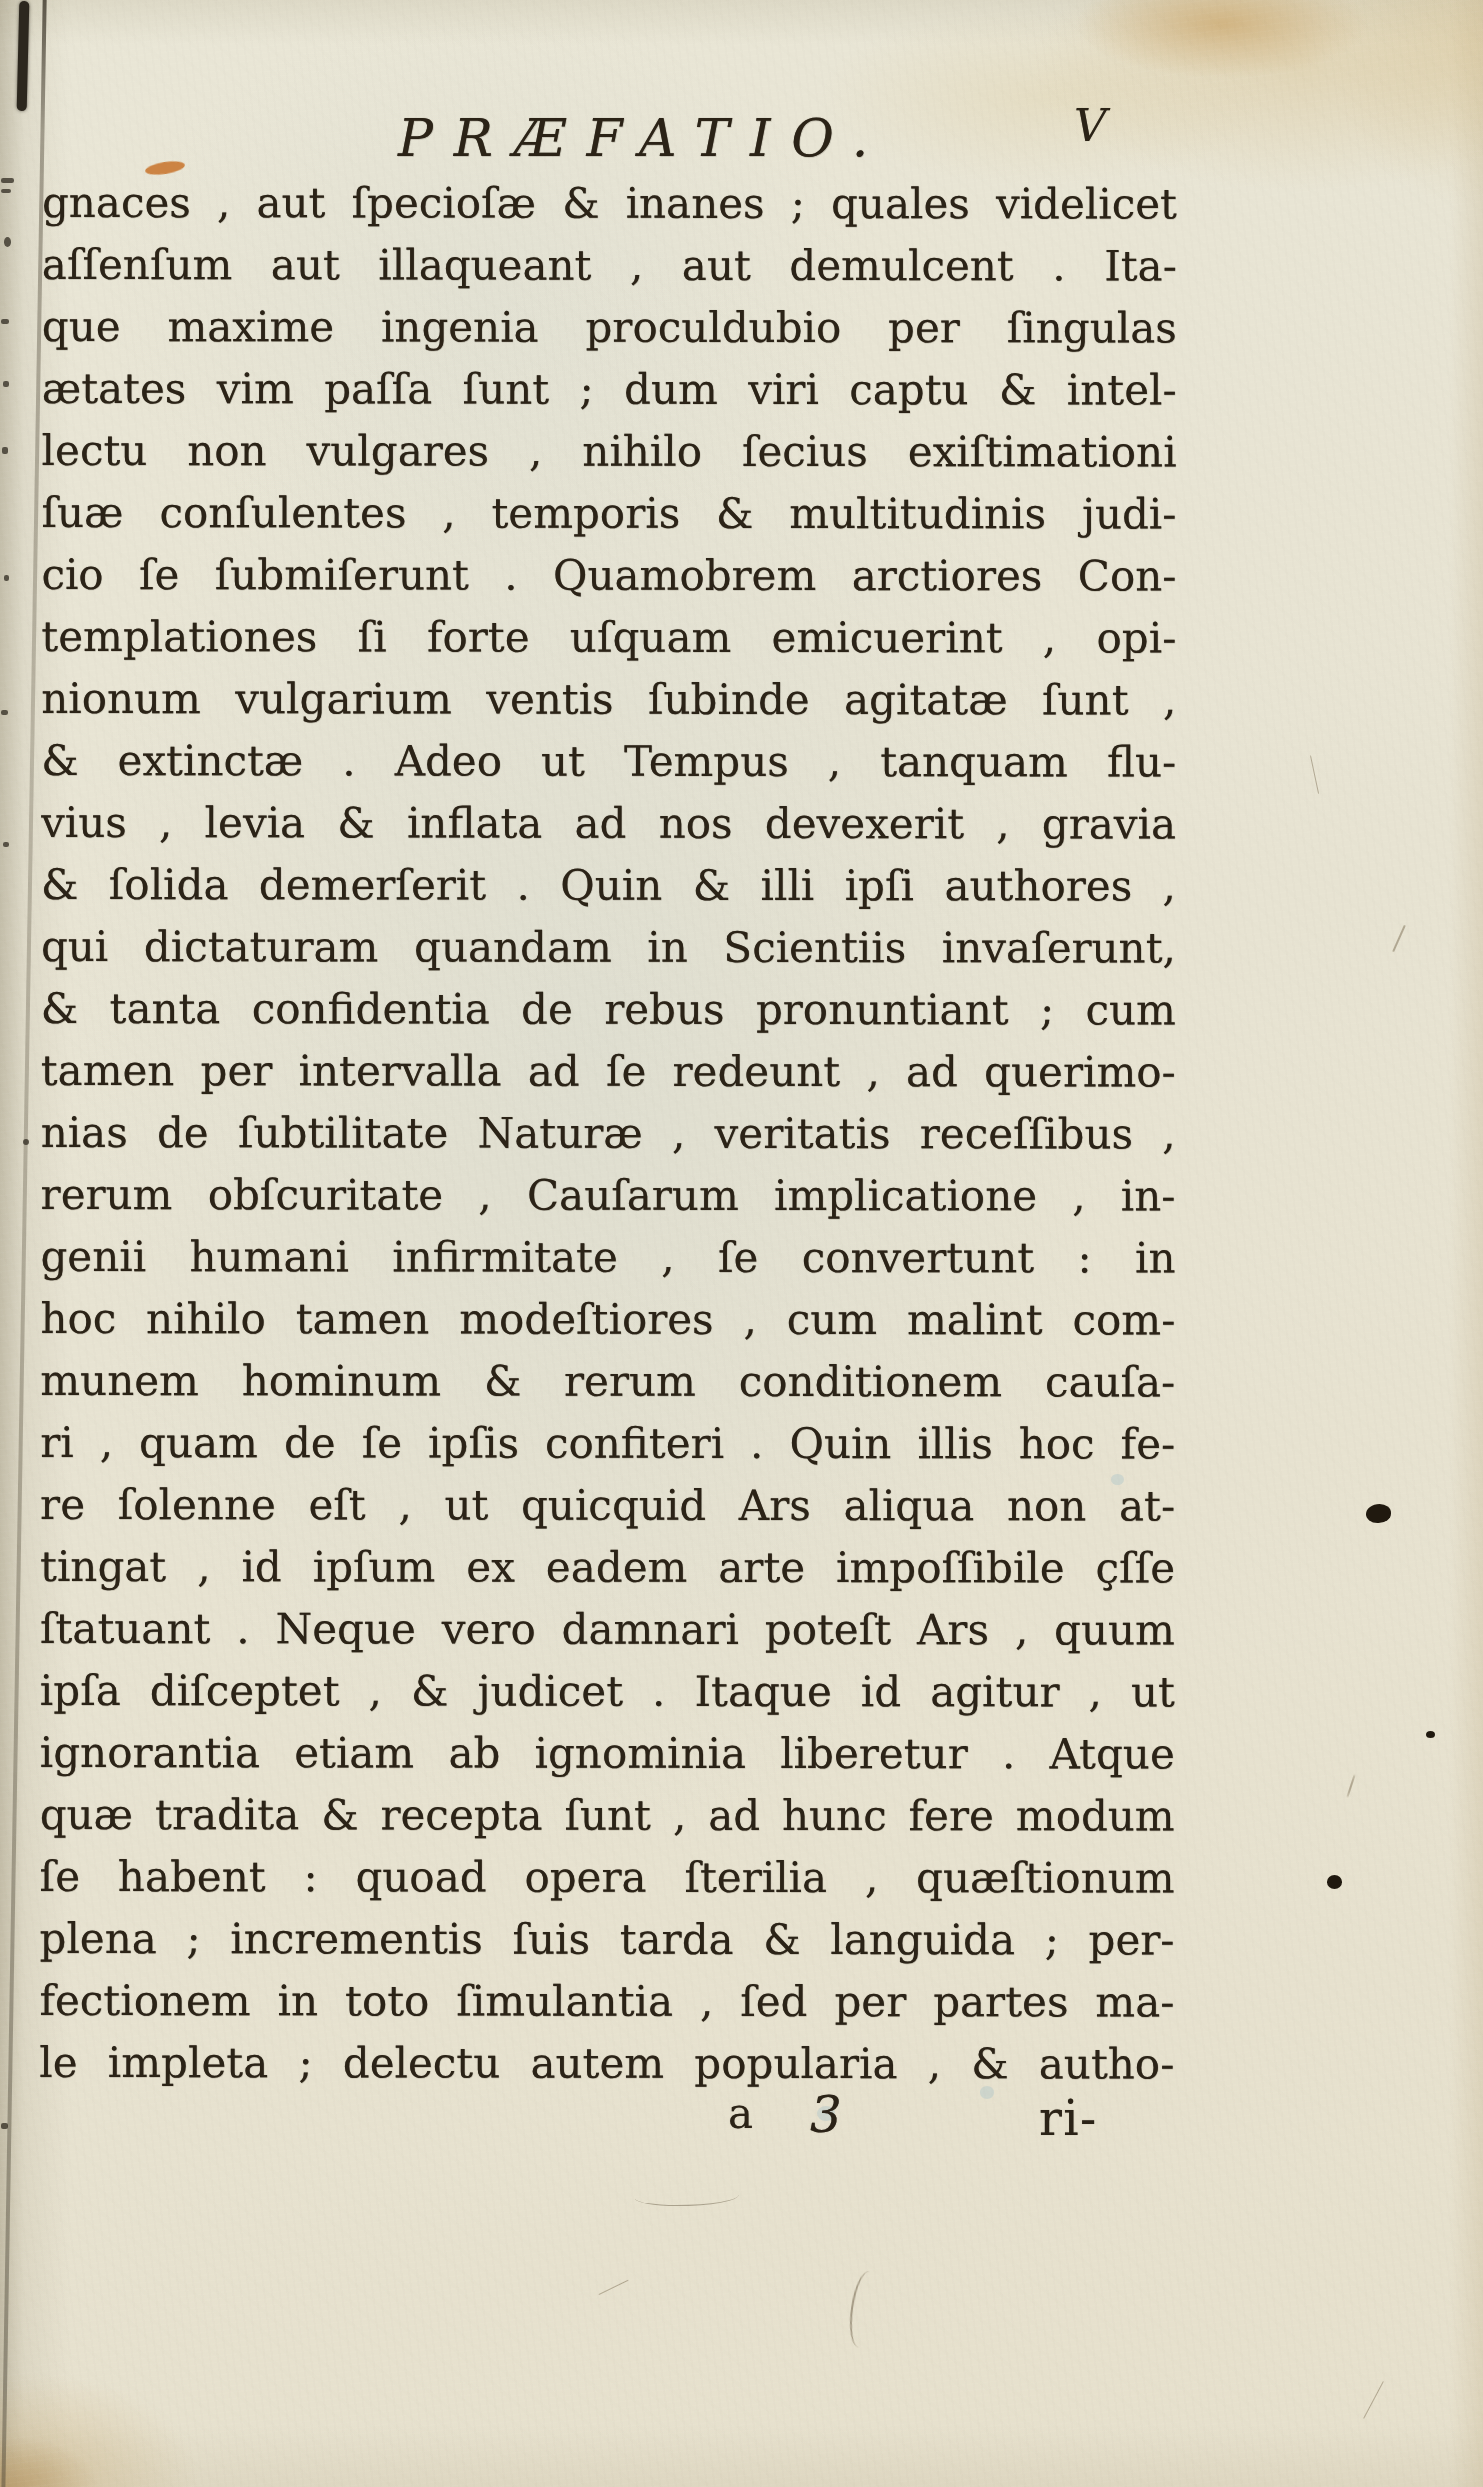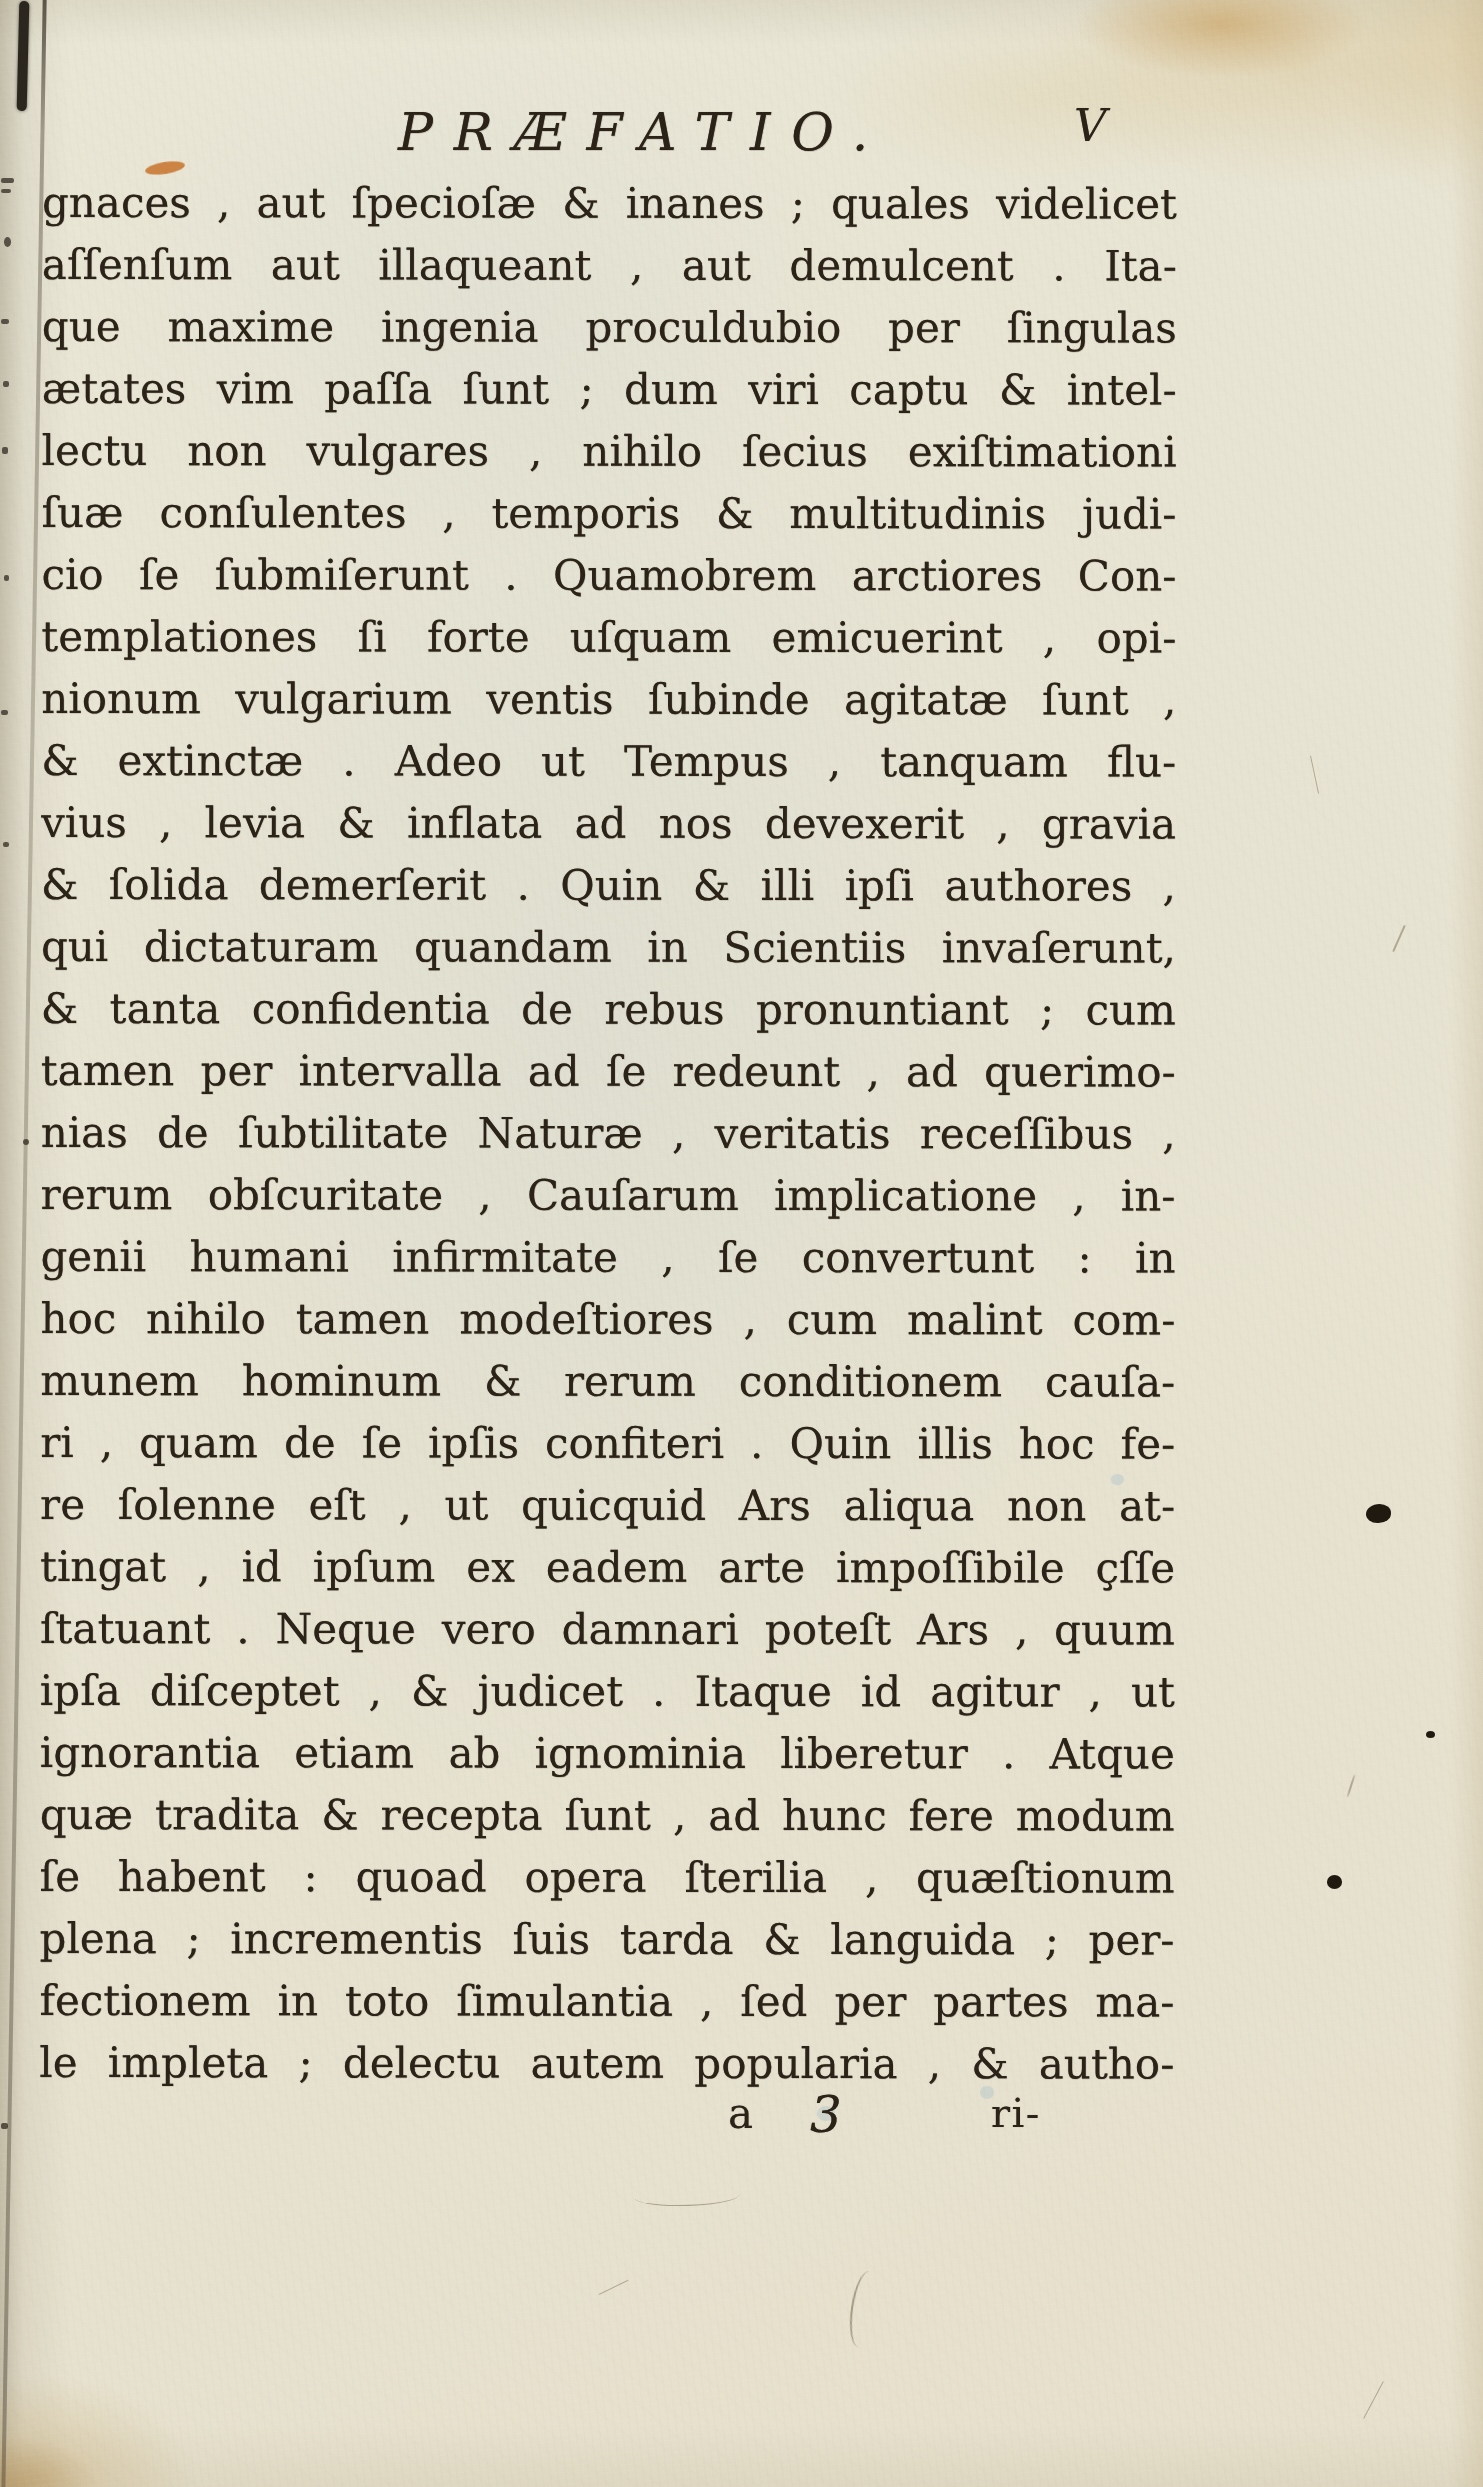"PRÆFATIO." .page-title { top: 102px -> 108px }
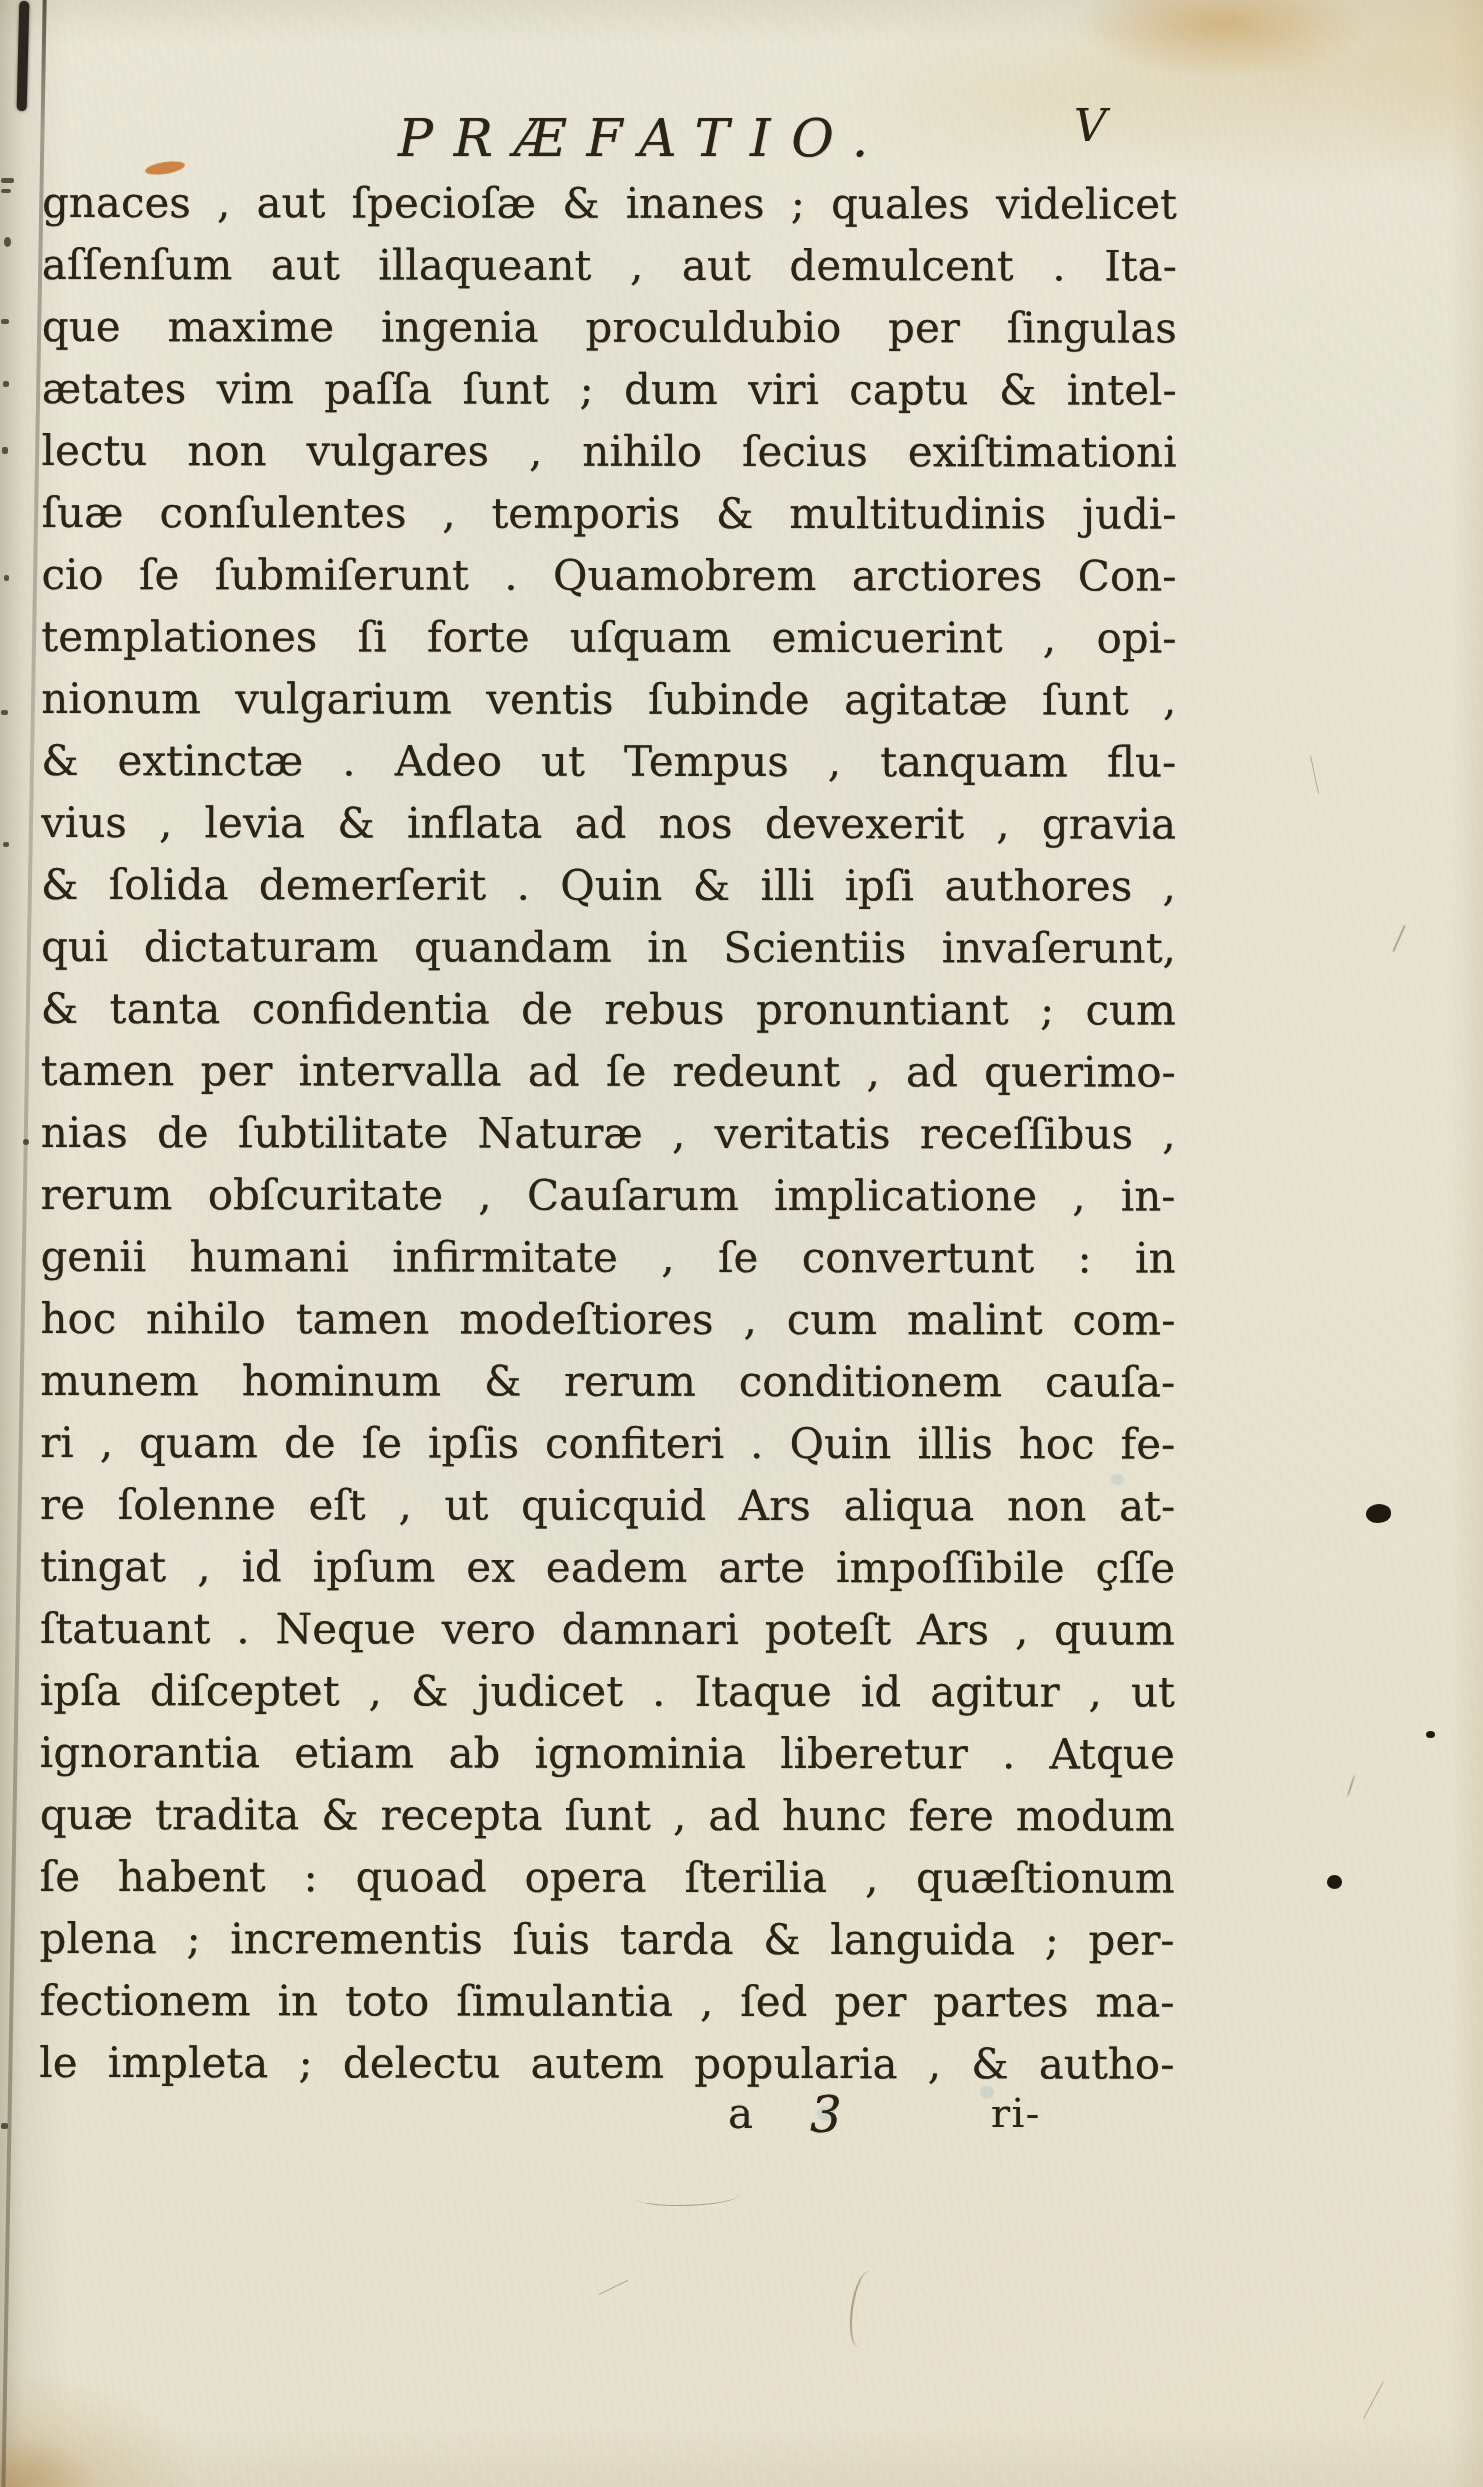"ri-" .sig-ri { font-size: 40px -> 48px; left: 991px -> 1039px }
